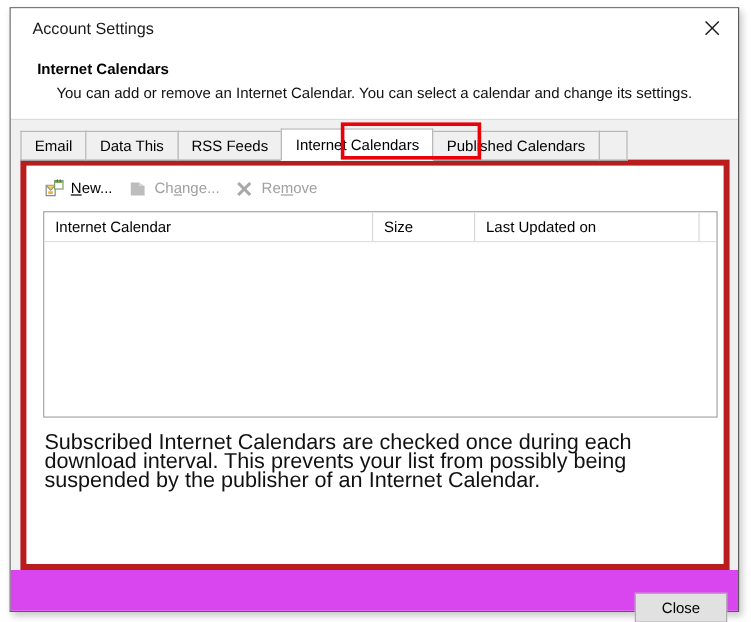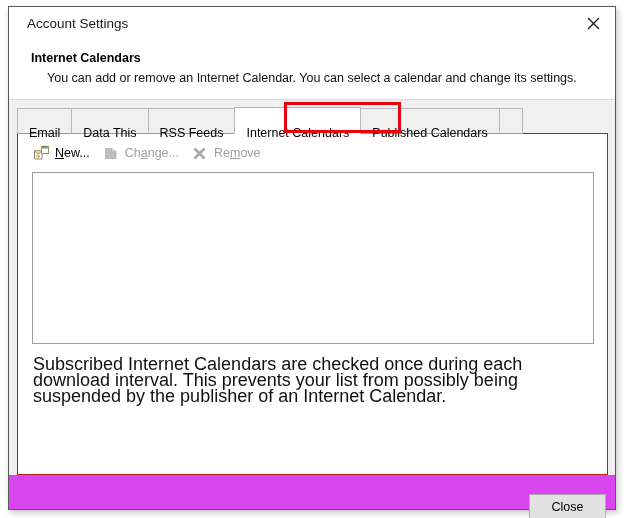"Email" .tab { padding: 12px 11px -> 0 11px }
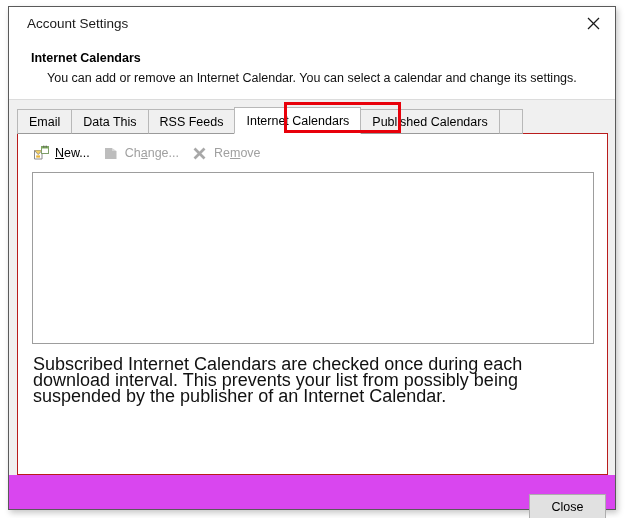"New..." .tabpage { border: 1px solid #b91c1c -> 5px solid #b91c1c }
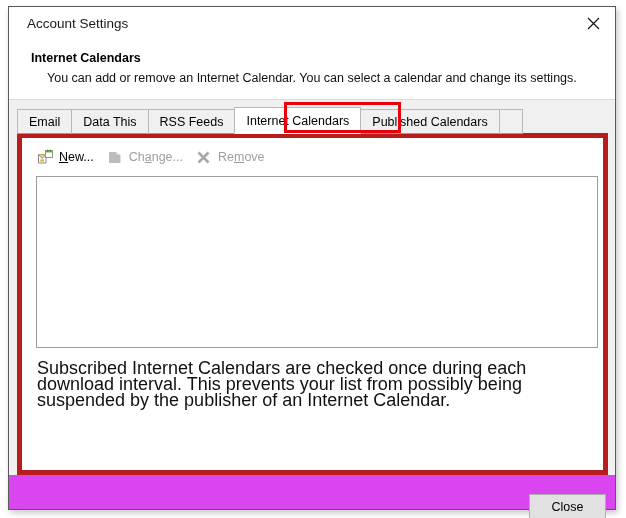"Internet Calendar" div.lv-header { html: none -> <div> <div>Internet Calendar</div> <div>Size</div> <div>Last Updated on</div> <div></div> </div> }
